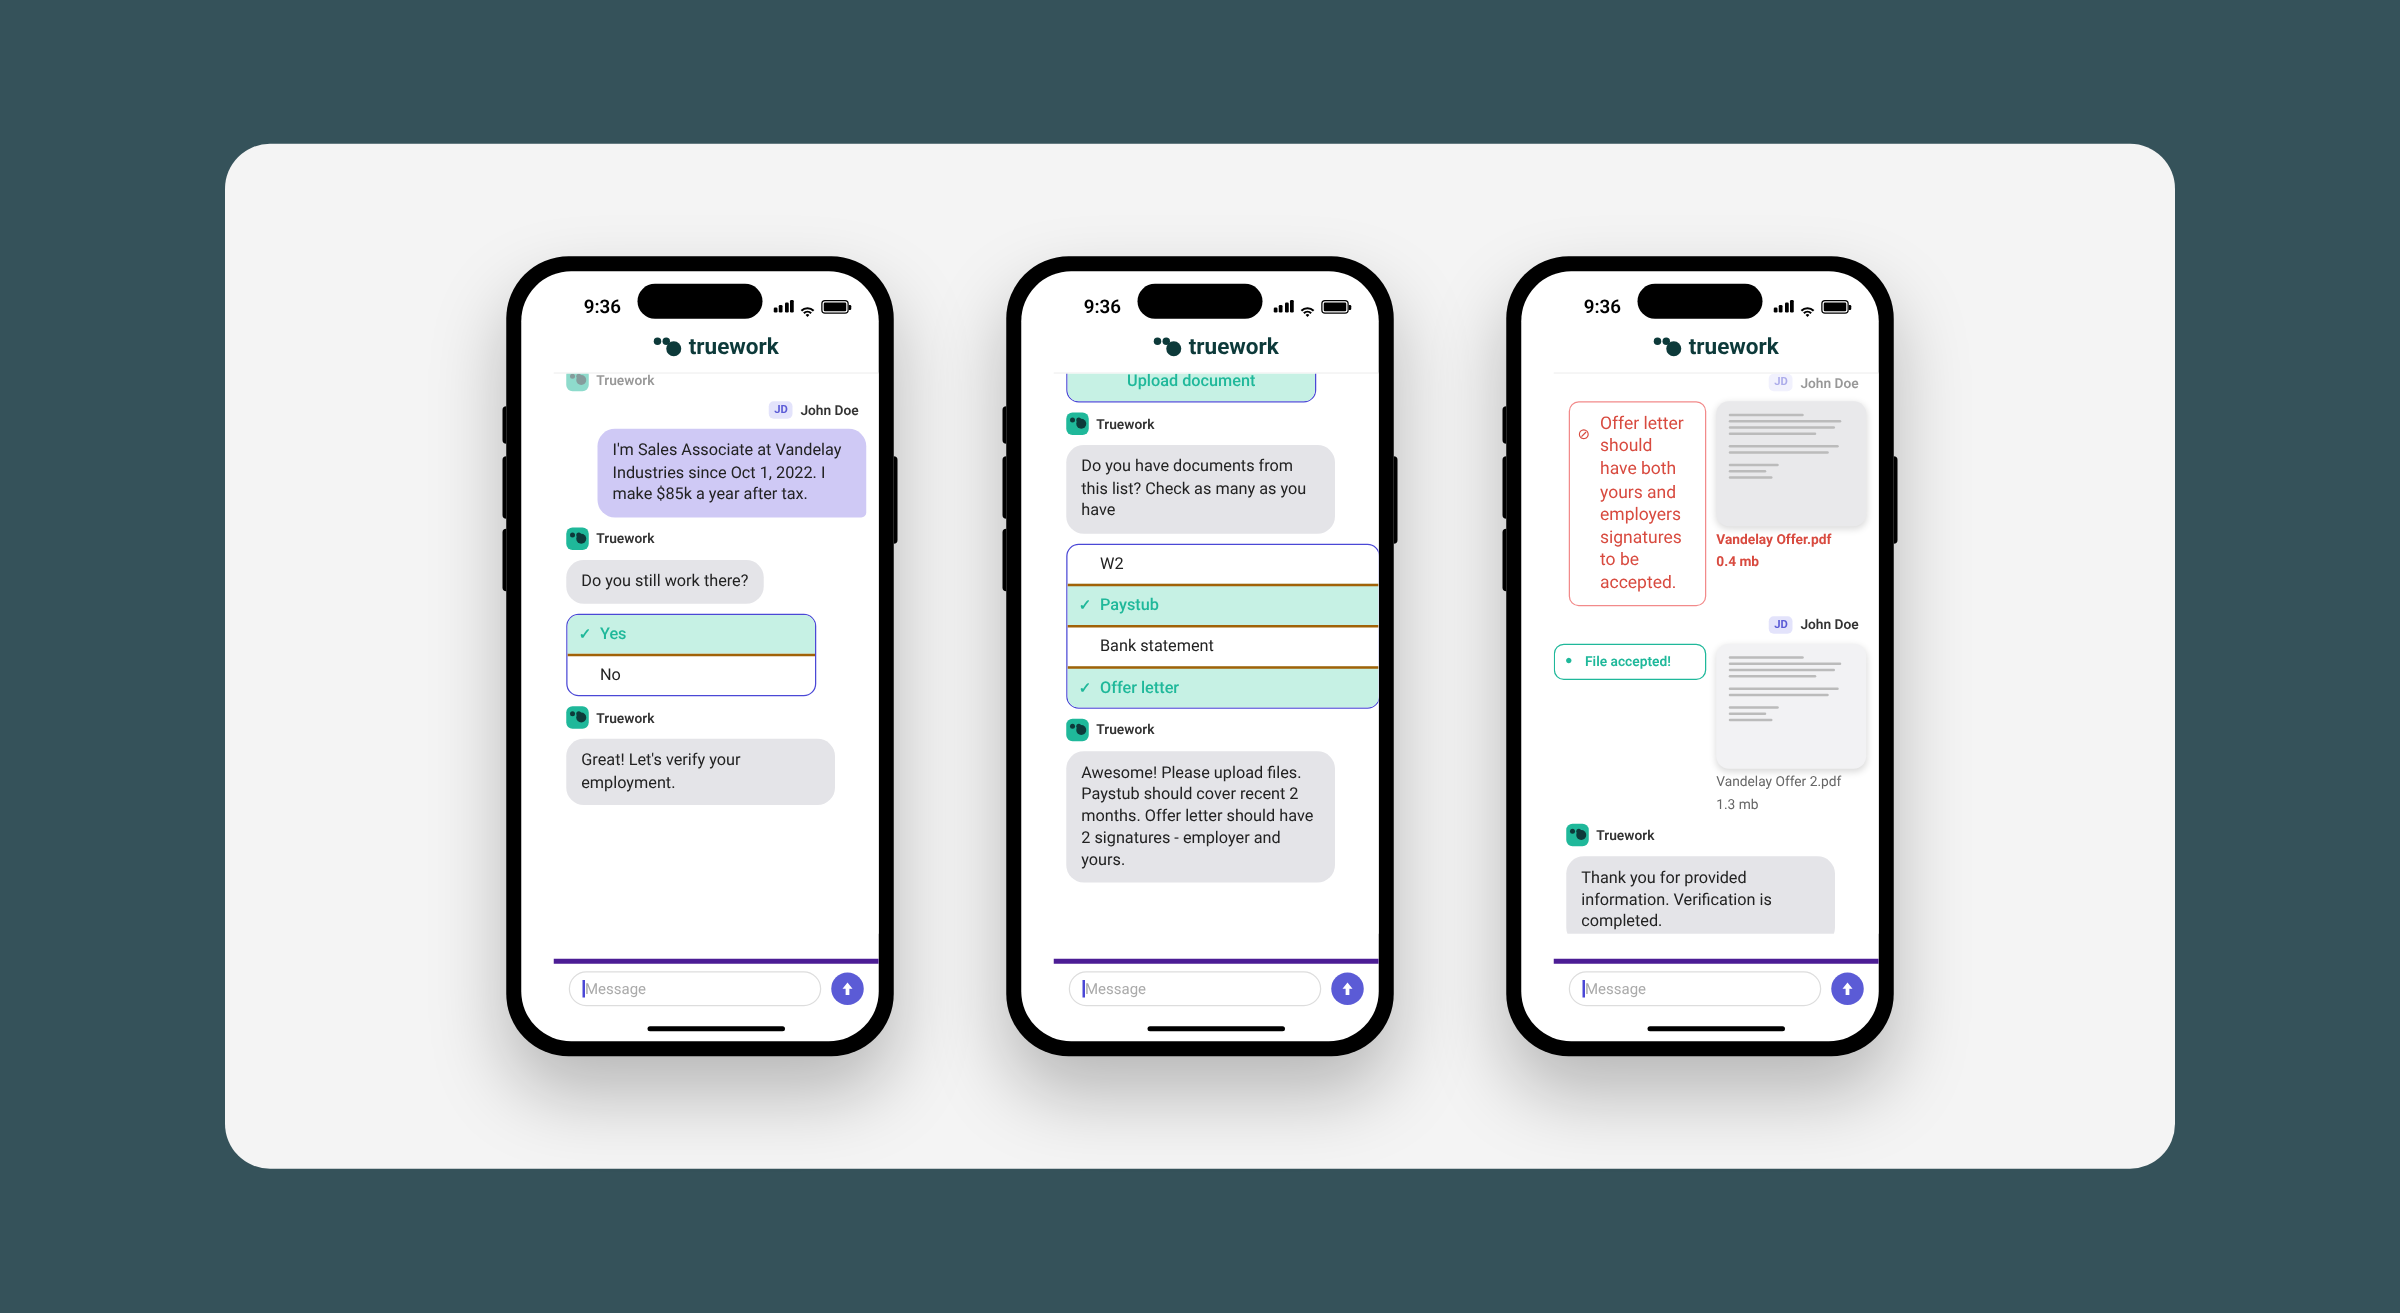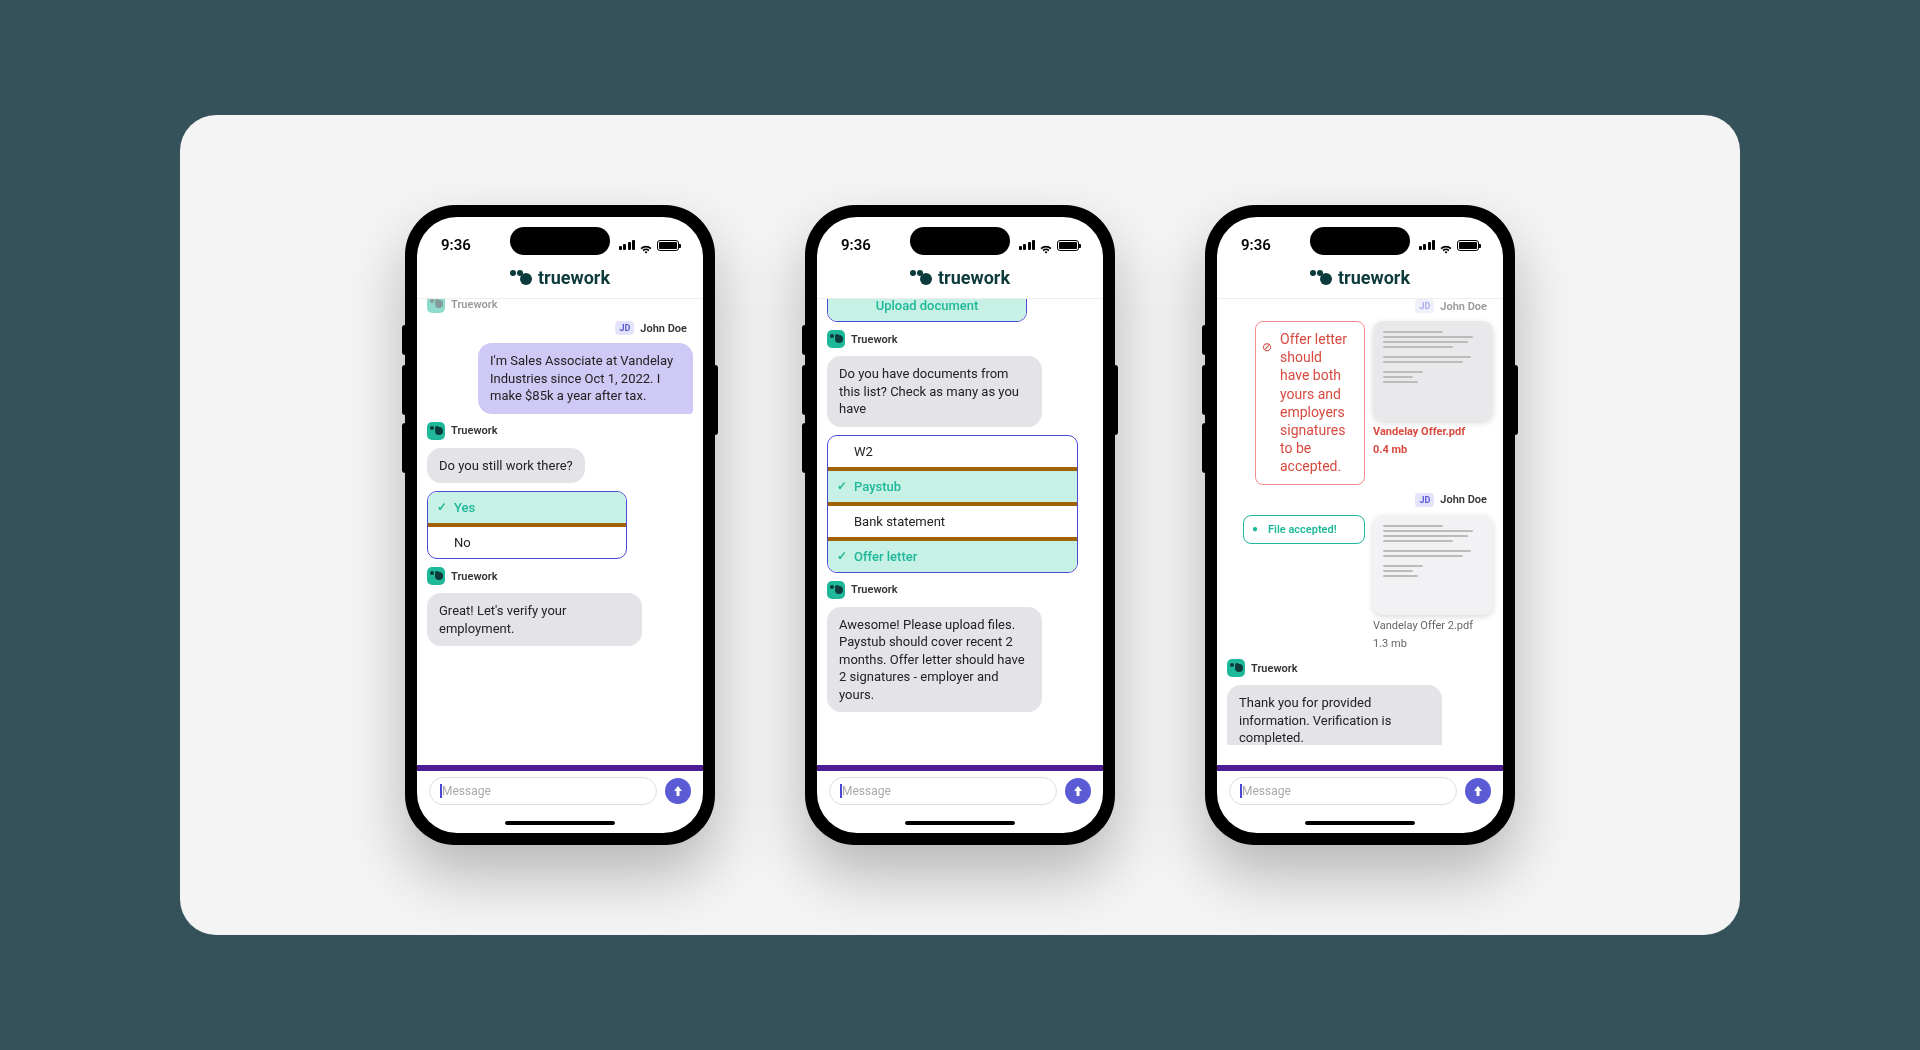"9:36" .screen { padding-left: none -> 26px }
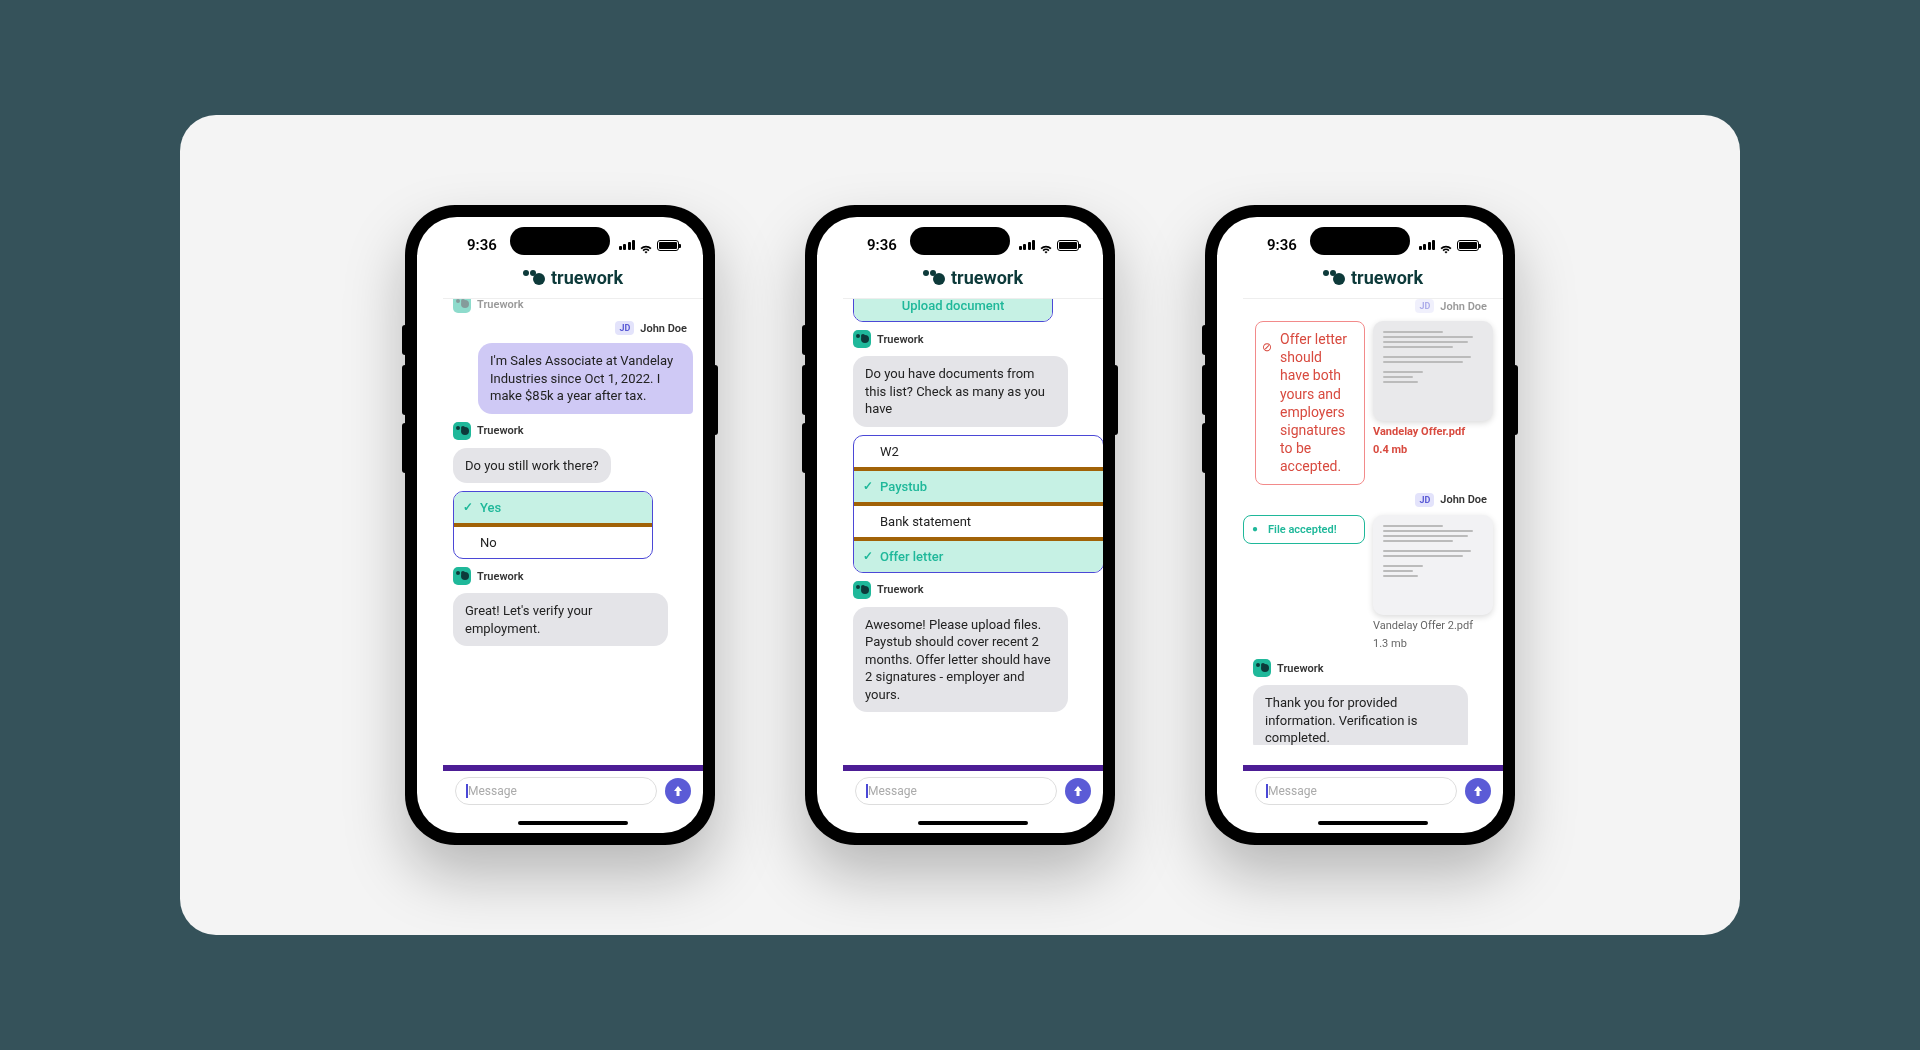"Paystub" .opt { border-top: 4px solid #a16207 -> 2px solid #a16207 }
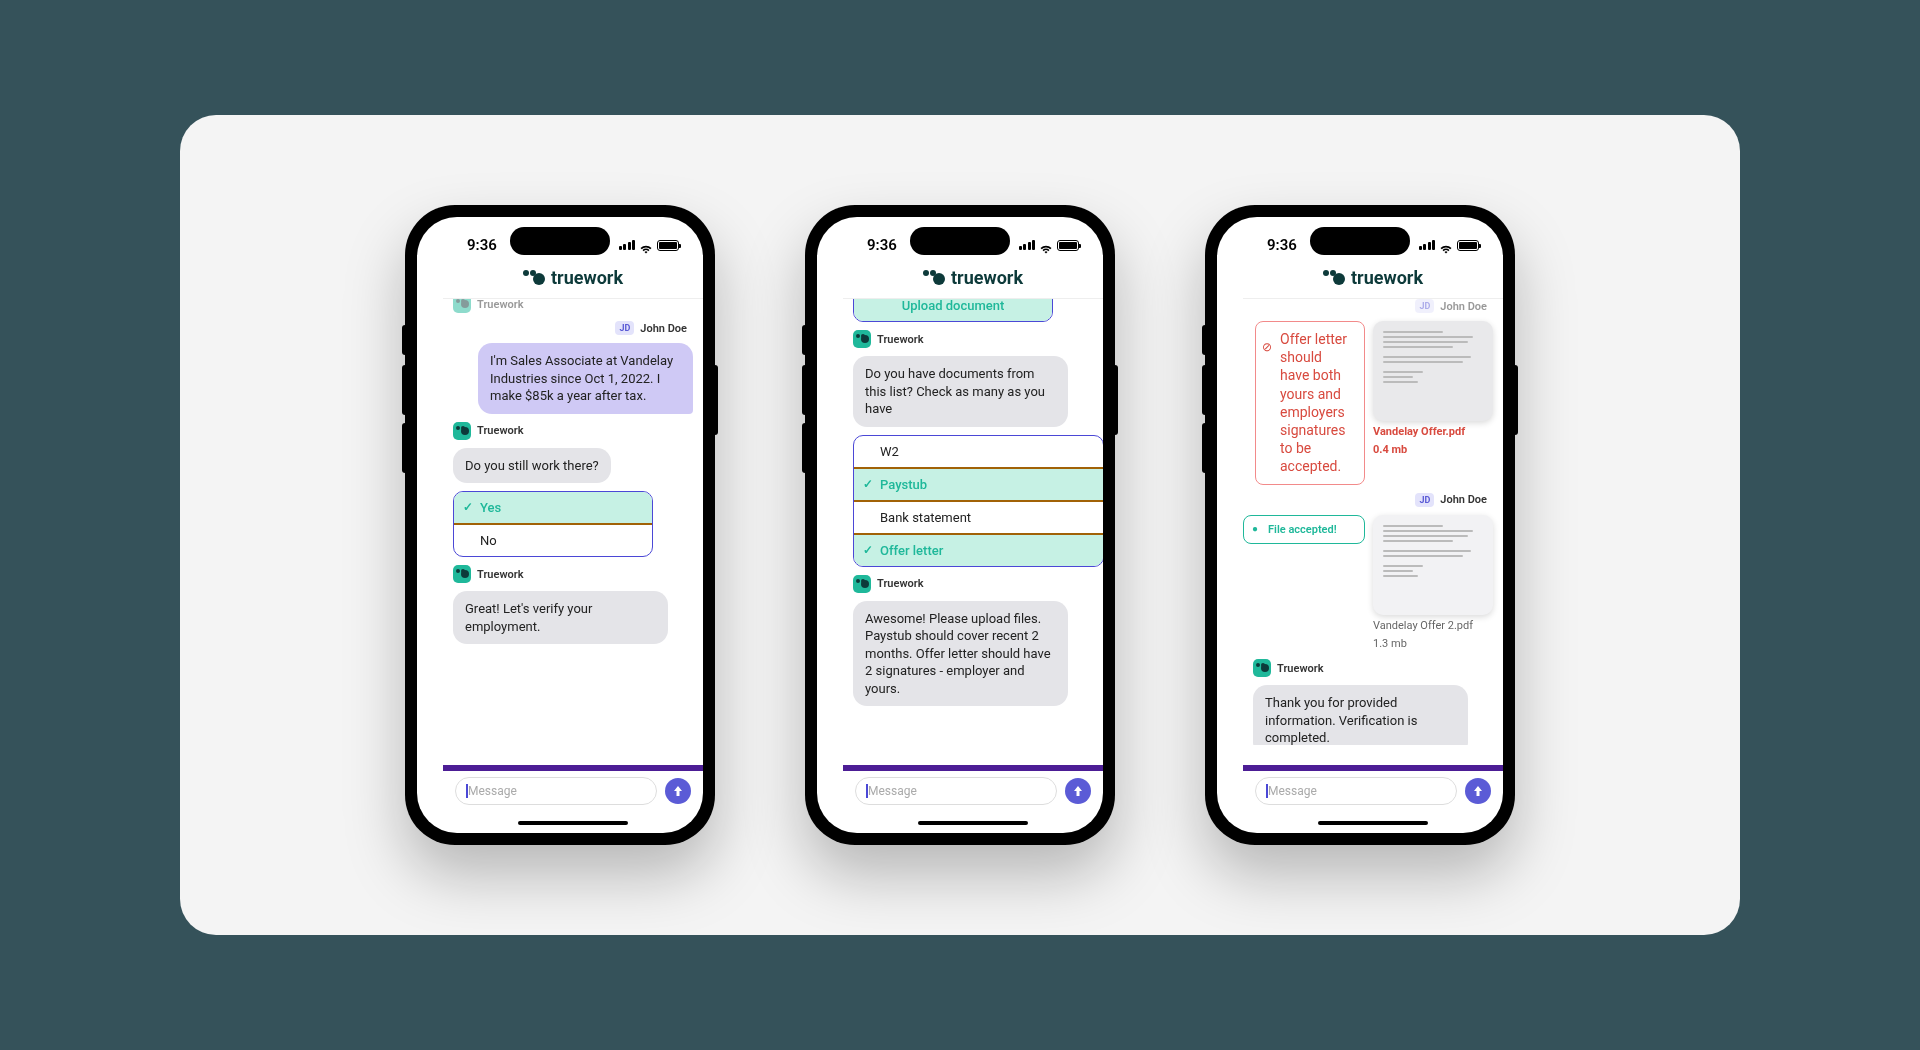"Message" .inputbar { border-top: 6px solid #4c1d95 -> 4px solid #4c1d95 }
